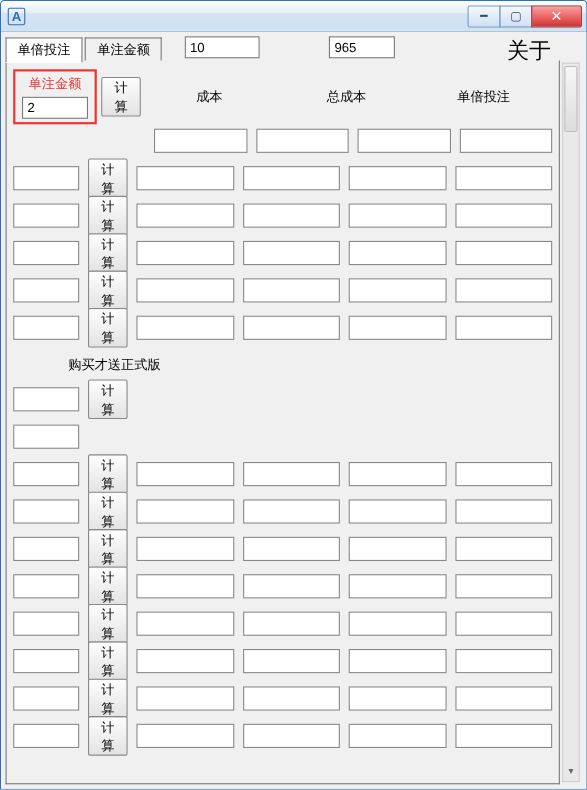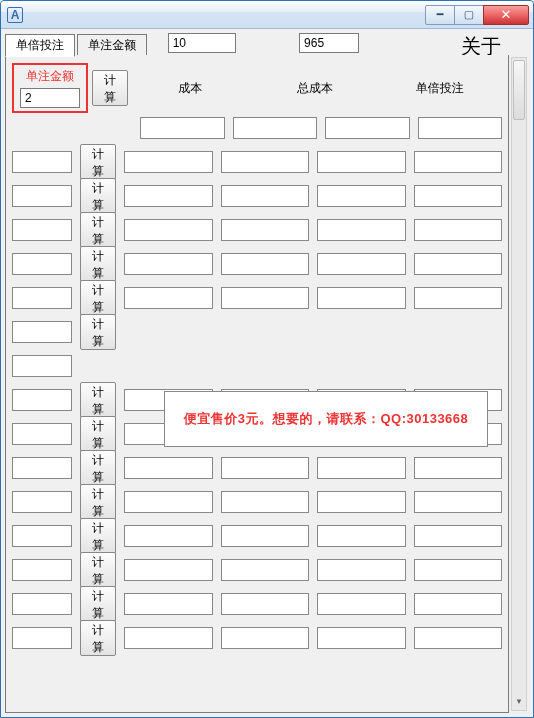"购买才送正式版" div.section-title { html: none -> <div>购买才送正式版</div> }
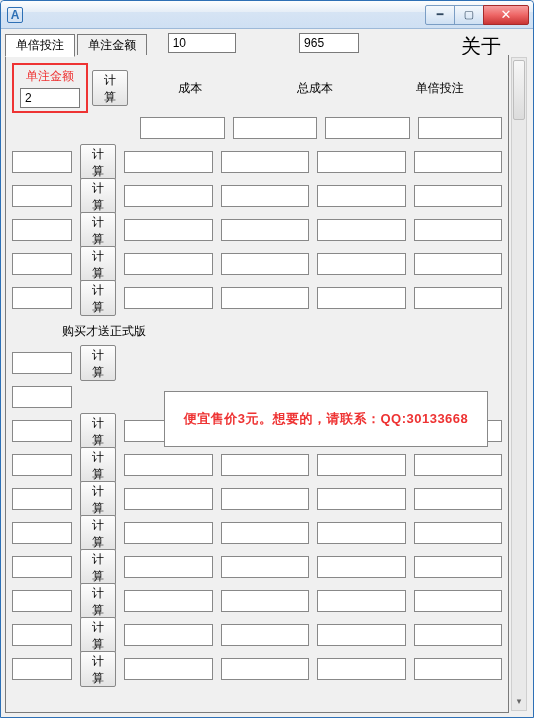"便宜售价3元。想要的，请联系：QQ:30133668" div.promo-box { html: <div> <span>便宜售价3元。想要的，请联系：QQ:30133668</span> </div> -> none }
